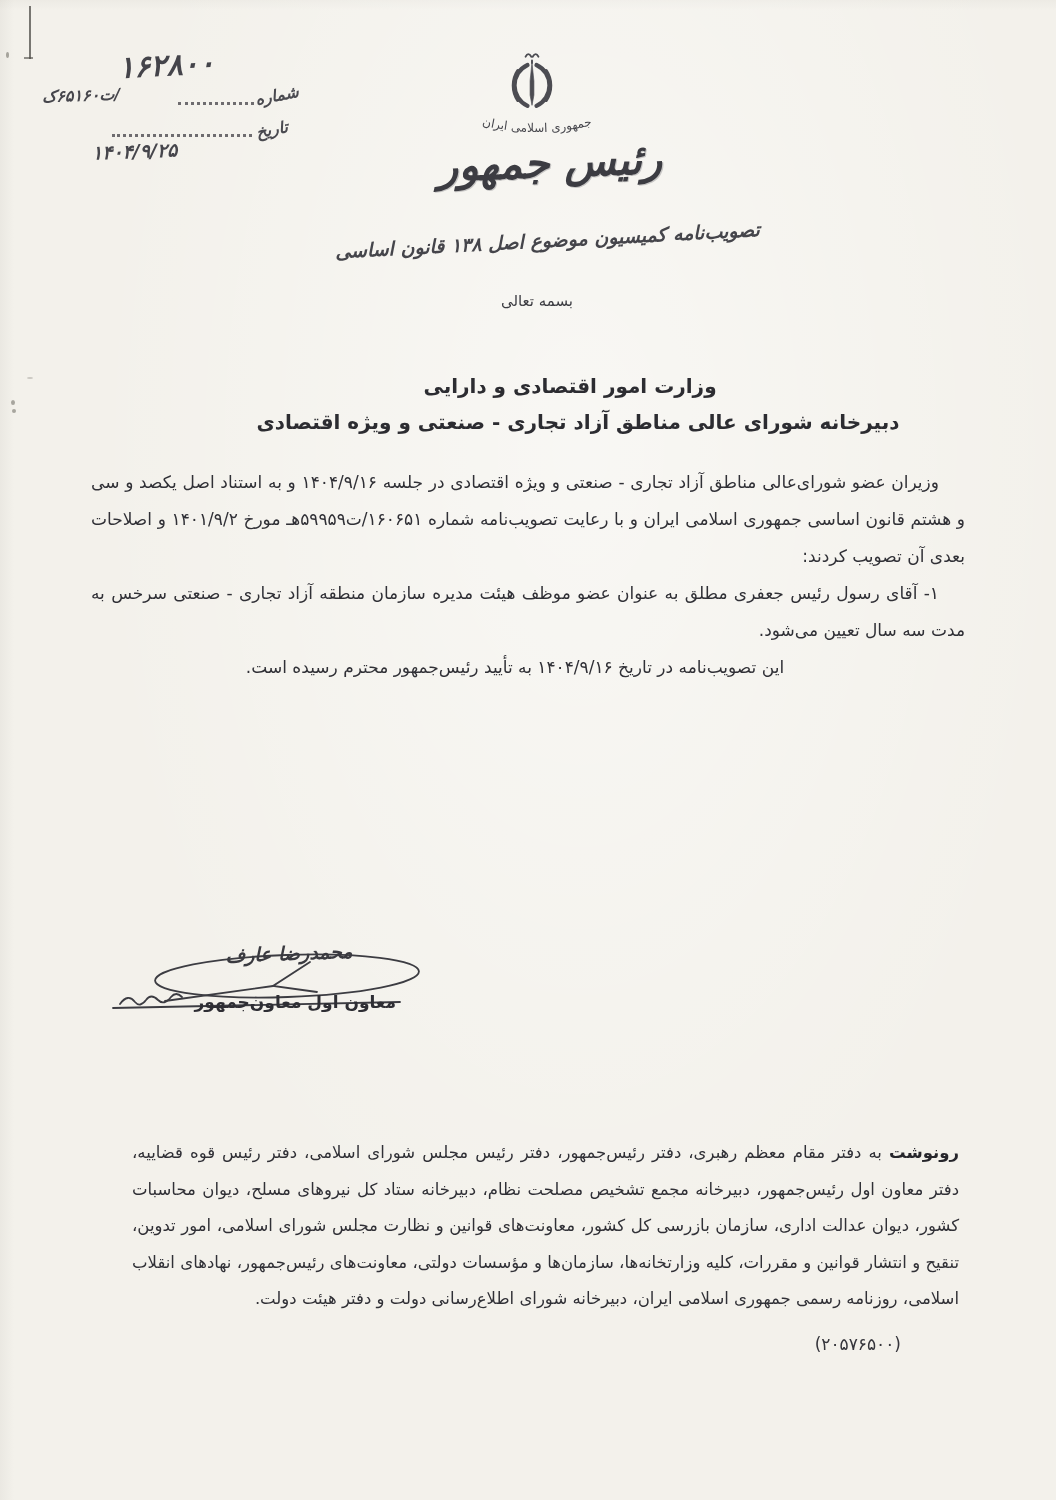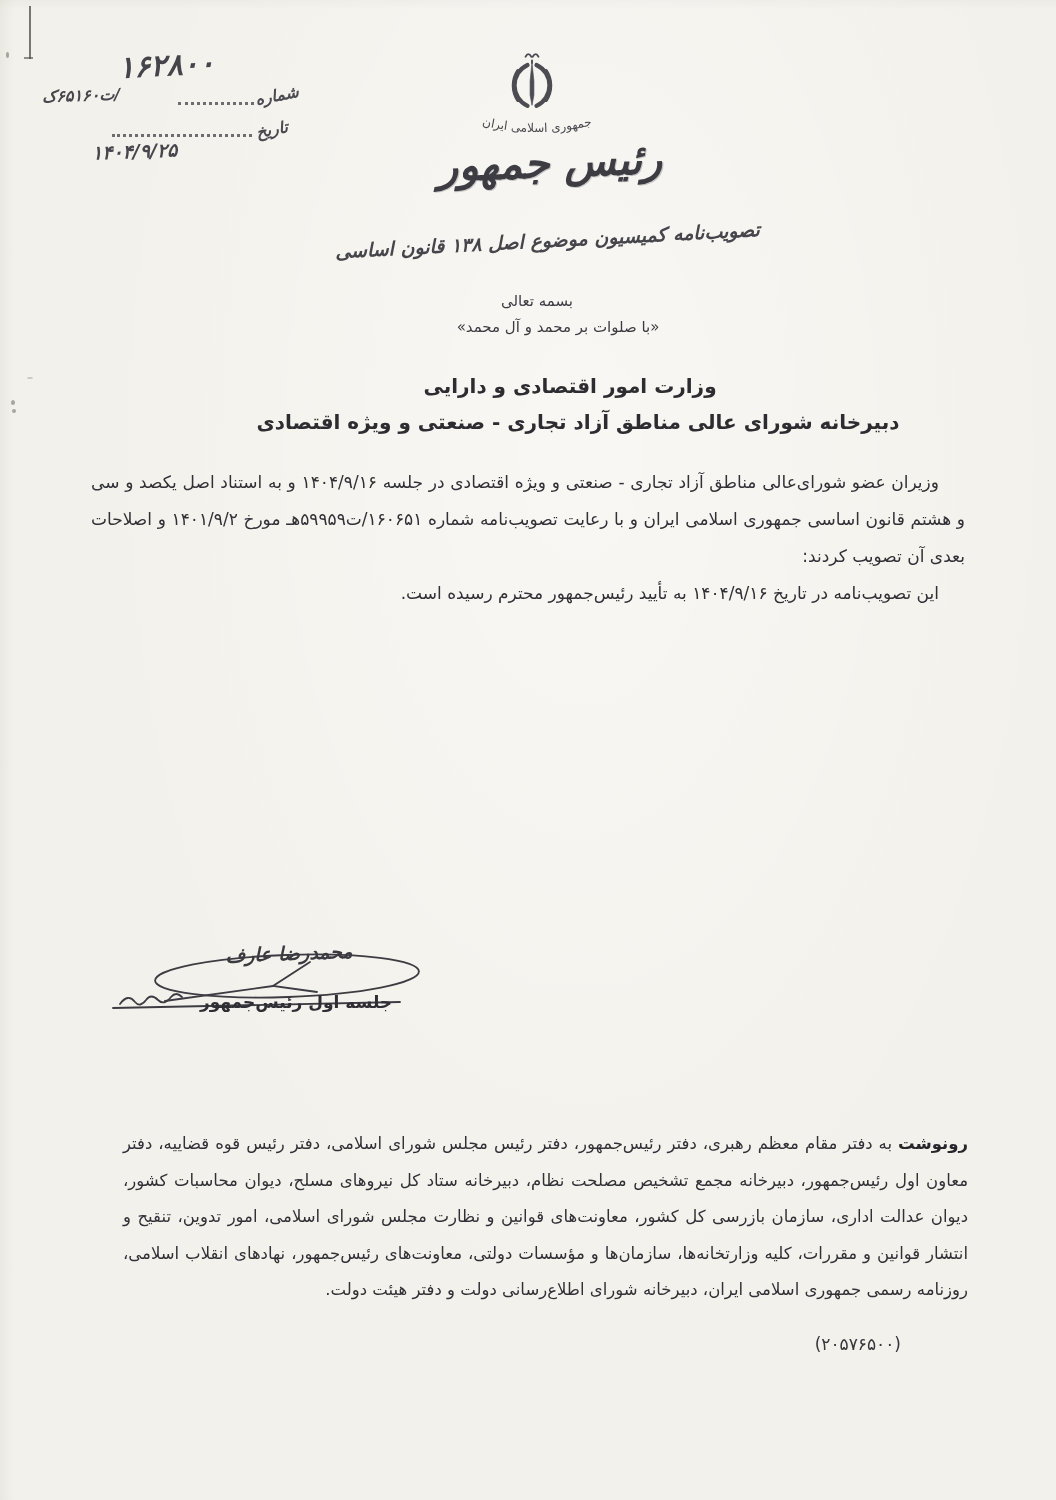"«با صلوات بر محمد و" div.abs { html: <div>«با صلوات بر محمد و آل محمد»</div> -> none }
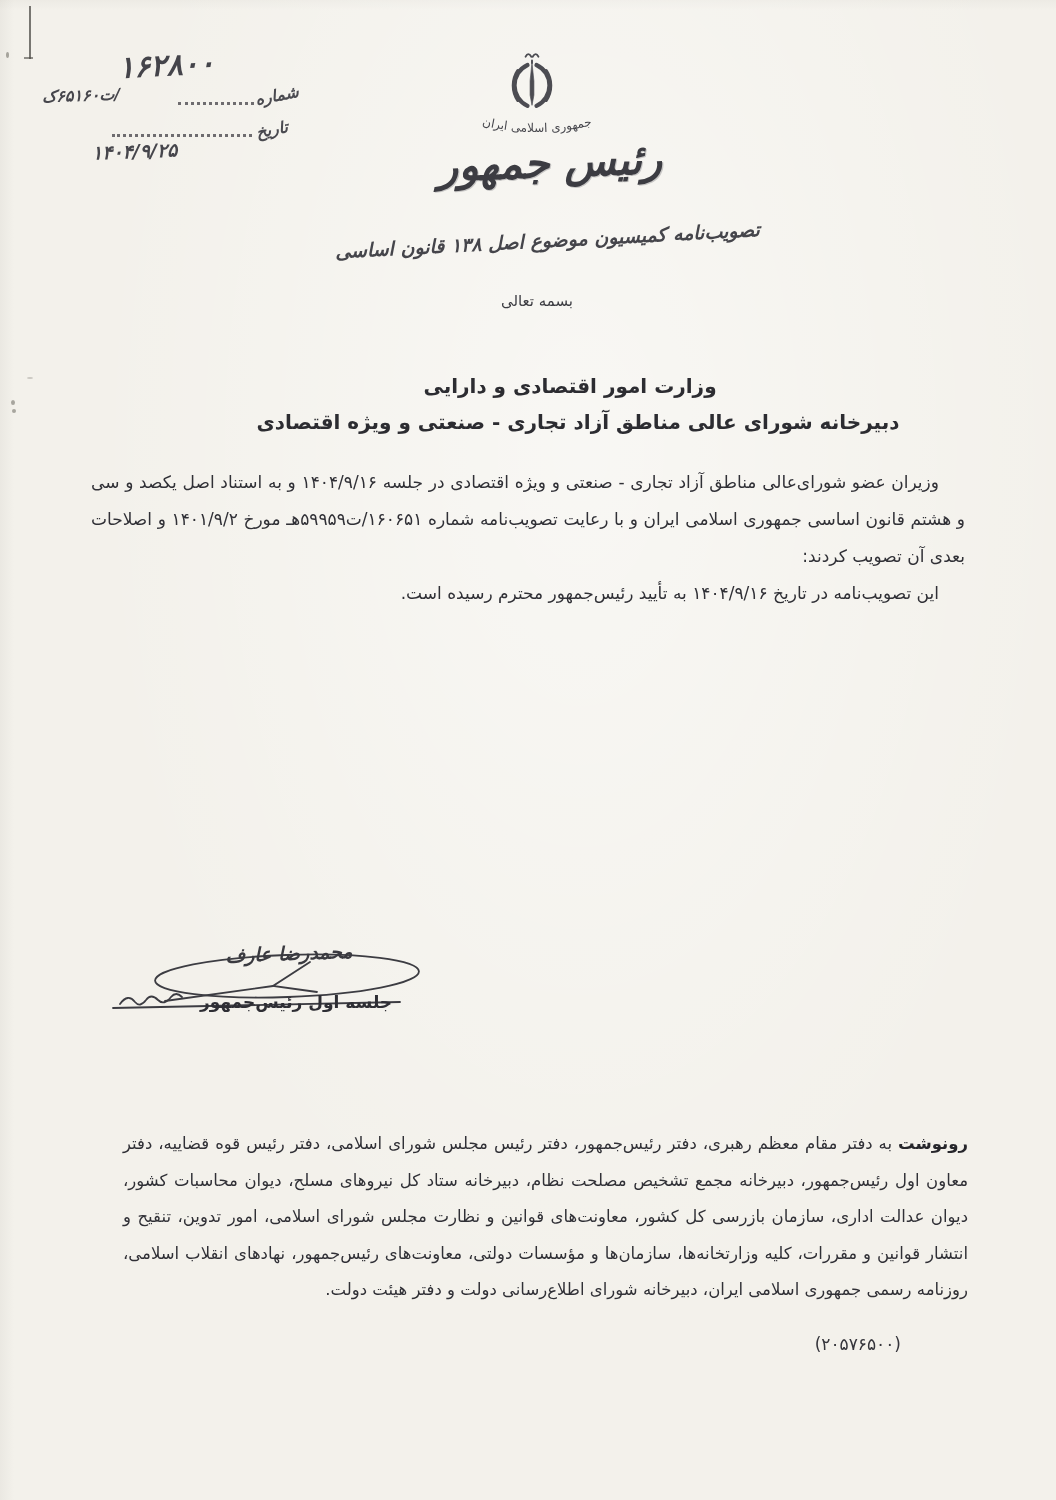"۱- آقای رسول رئیس جعفری" p { html: none -> <p>۱- آقای رسول رئیس جعفری مطلق به عنوان عضو موظف هیئت مدیره سازمان منطقه آزاد تجاری - صنعتی سرخس به مدت سه سال تعیین می‌شود.</p> }
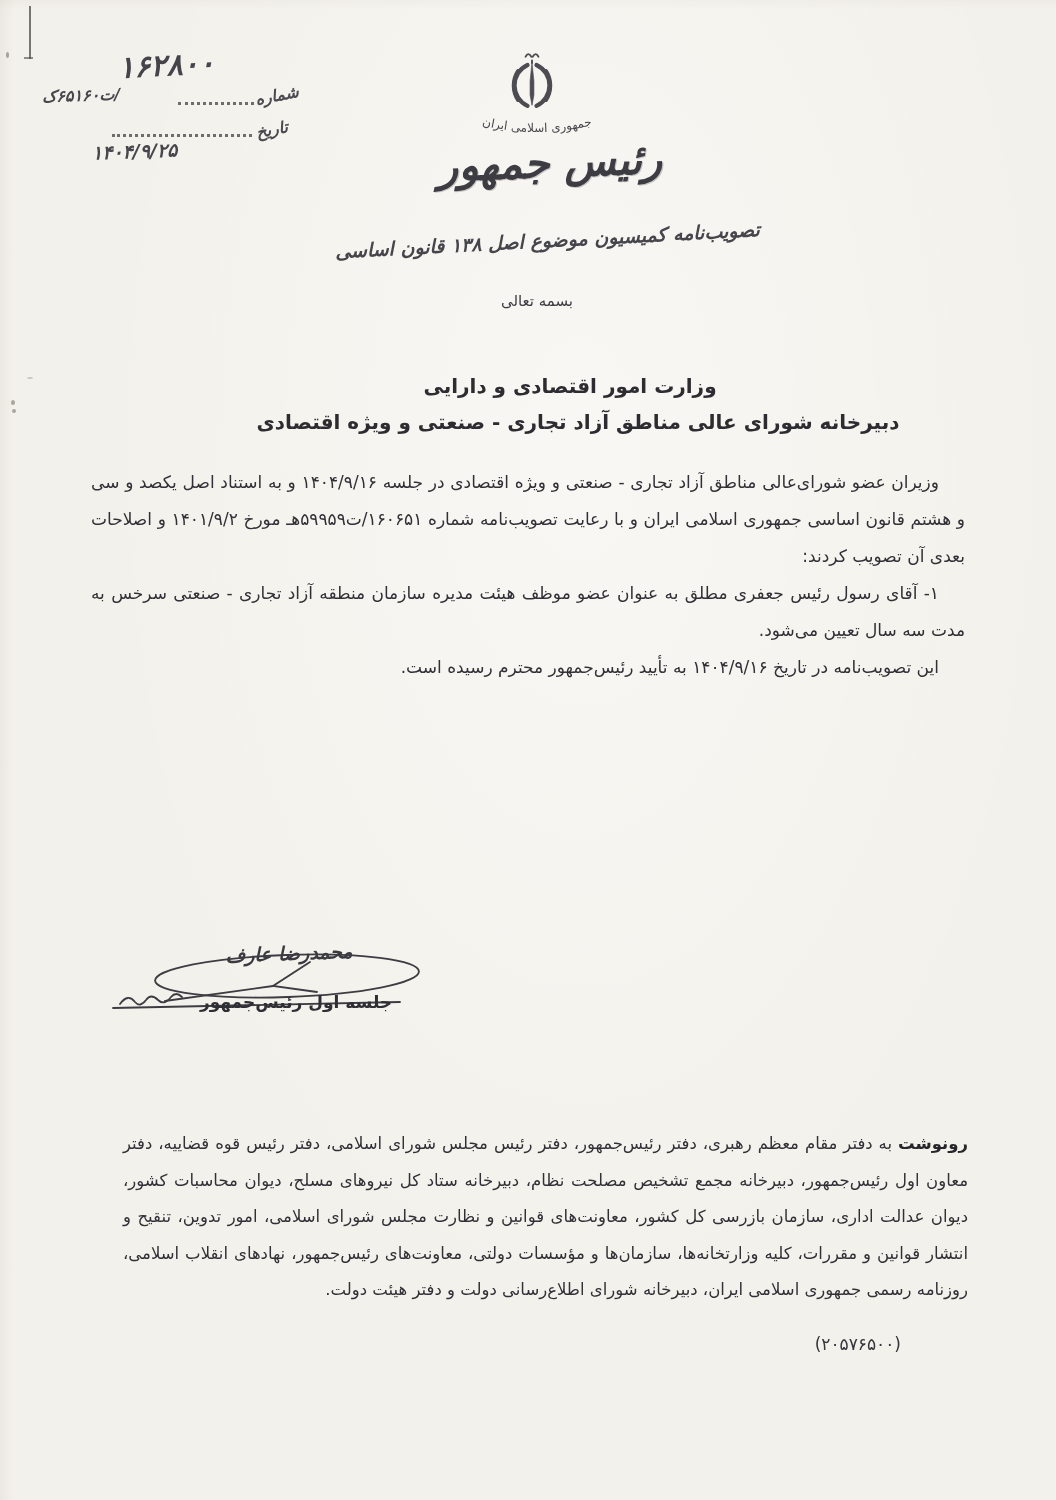"این تصویب‌نامه در تاریخ ۱۴۰۴/۹/۱۶" .body-text p.closing { text-align: right -> center }
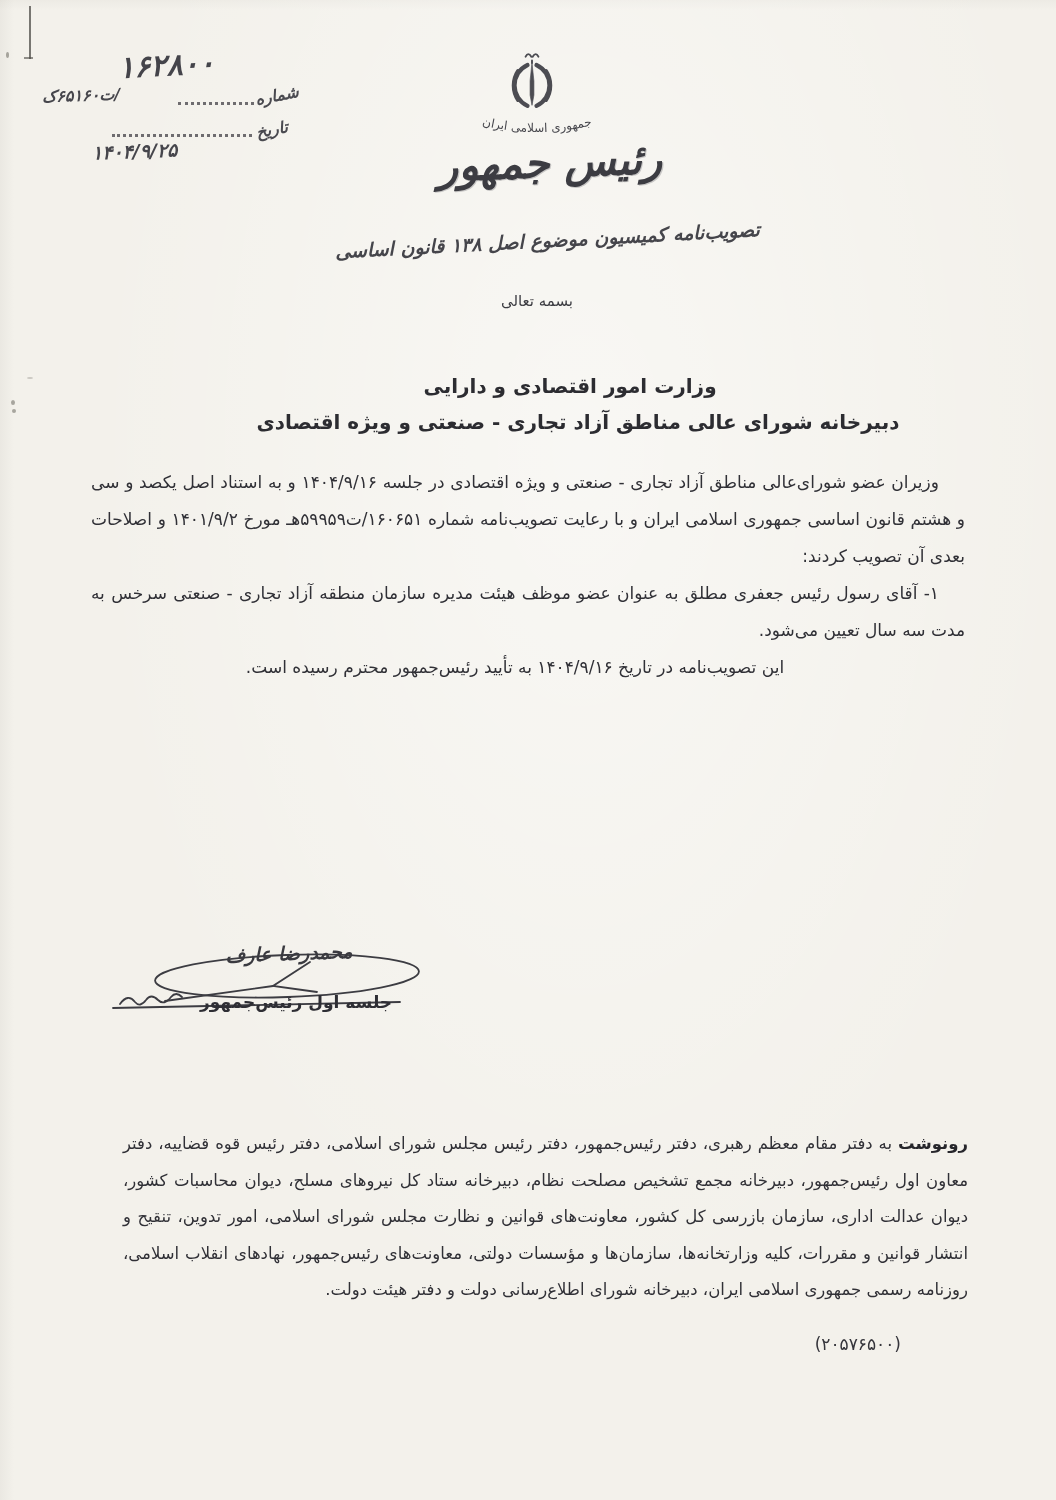"جلسه اول رئیس‌جمهور" div.abs { text: جلسه اول رئیس -> معاون اول معاون }
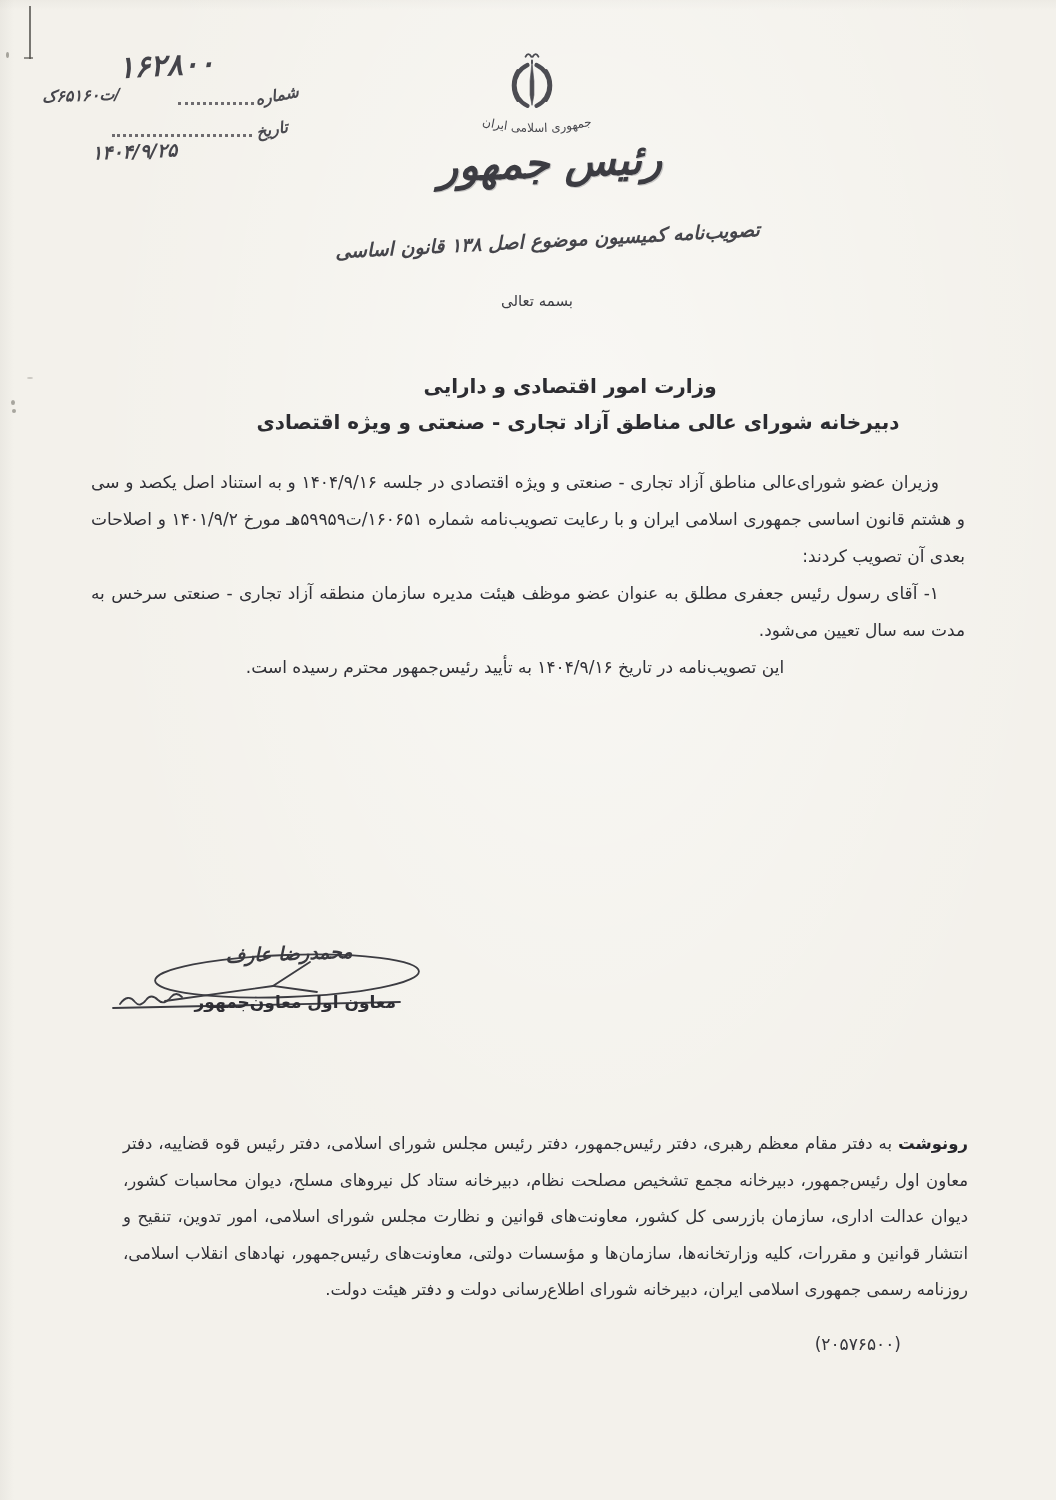"رونوشت به دفتر مقام معظم" p { margin: 0 -> 9px }
